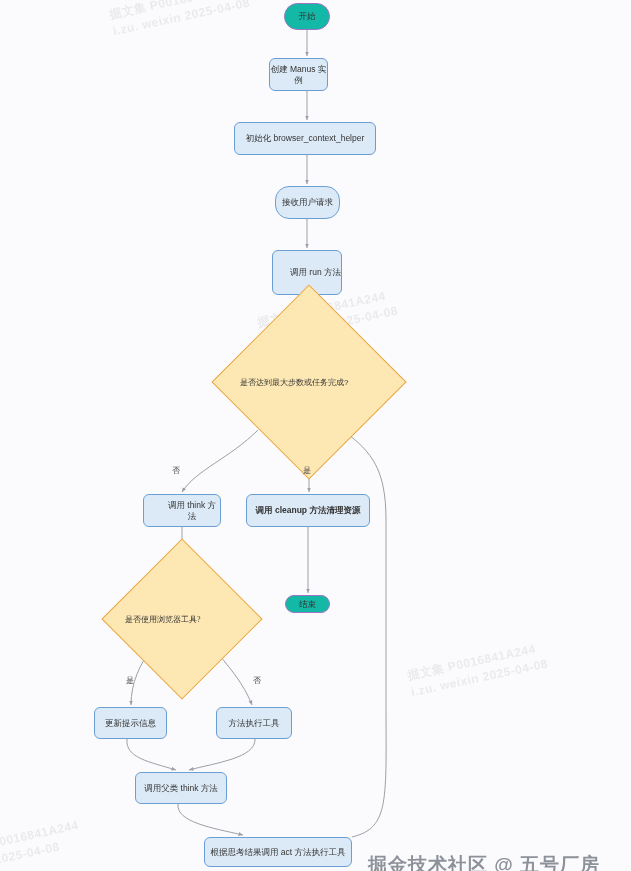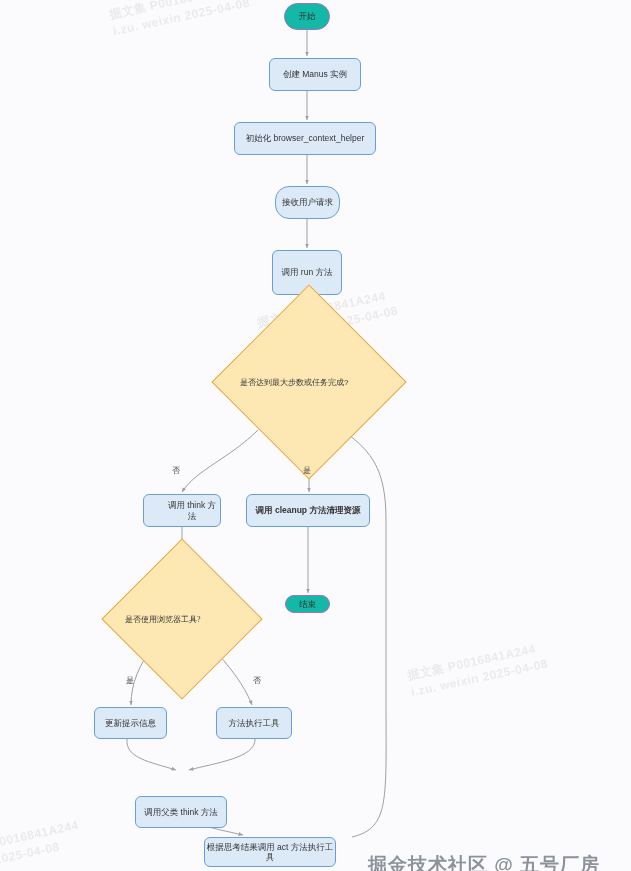"创建 Manus 实例" div.node { width: 92px -> 59px }
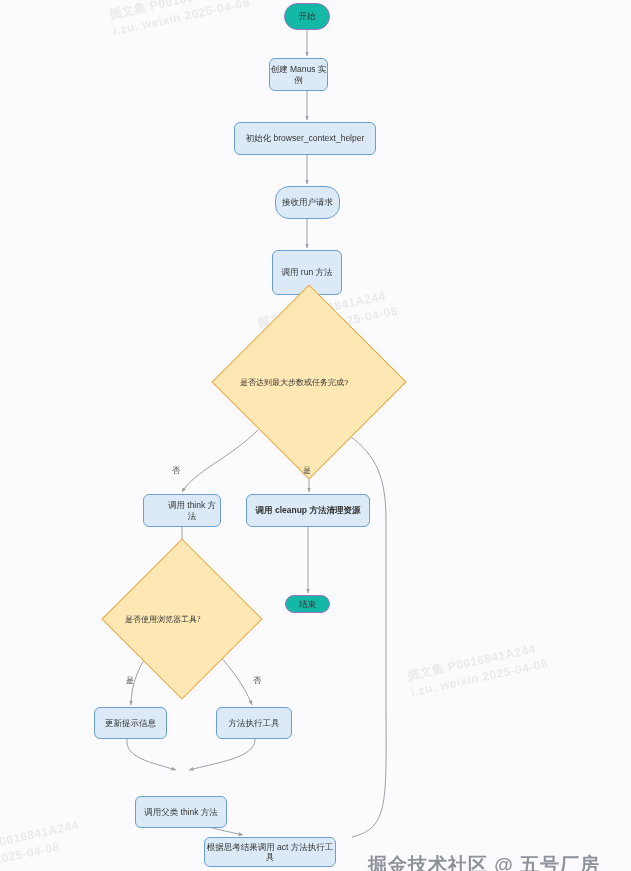"调用 run 方法" div.node { justify-content: none -> flex-end }
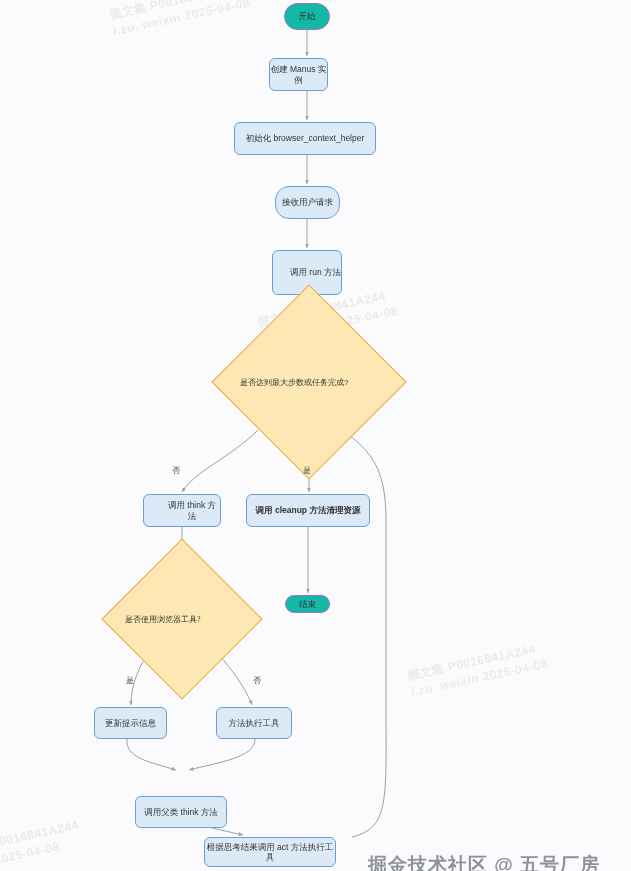"调用父类 think 方法" div.node { margin-top: 24px -> none }
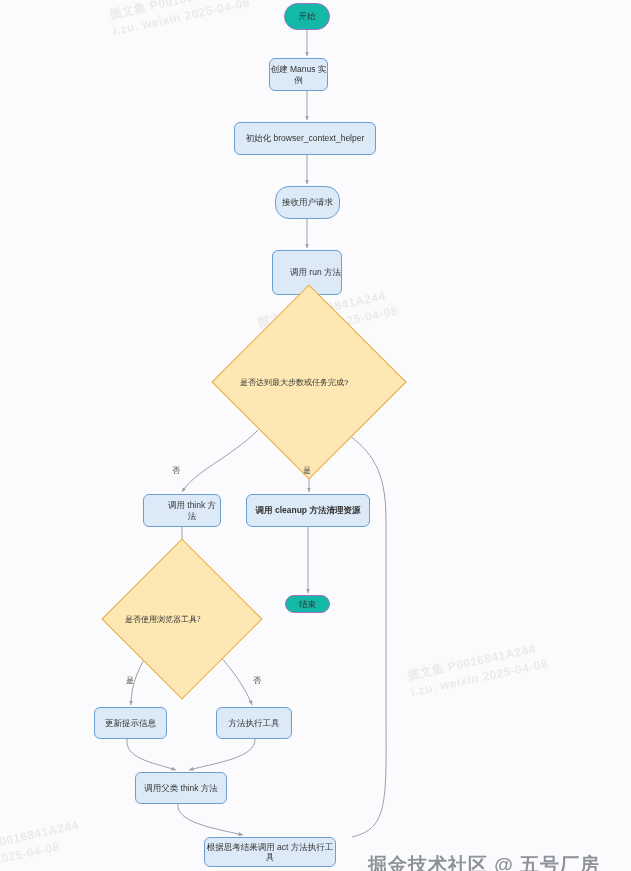"根据思考结果调用 act 方法执行工具" div.node { width: 132px -> 148px }
